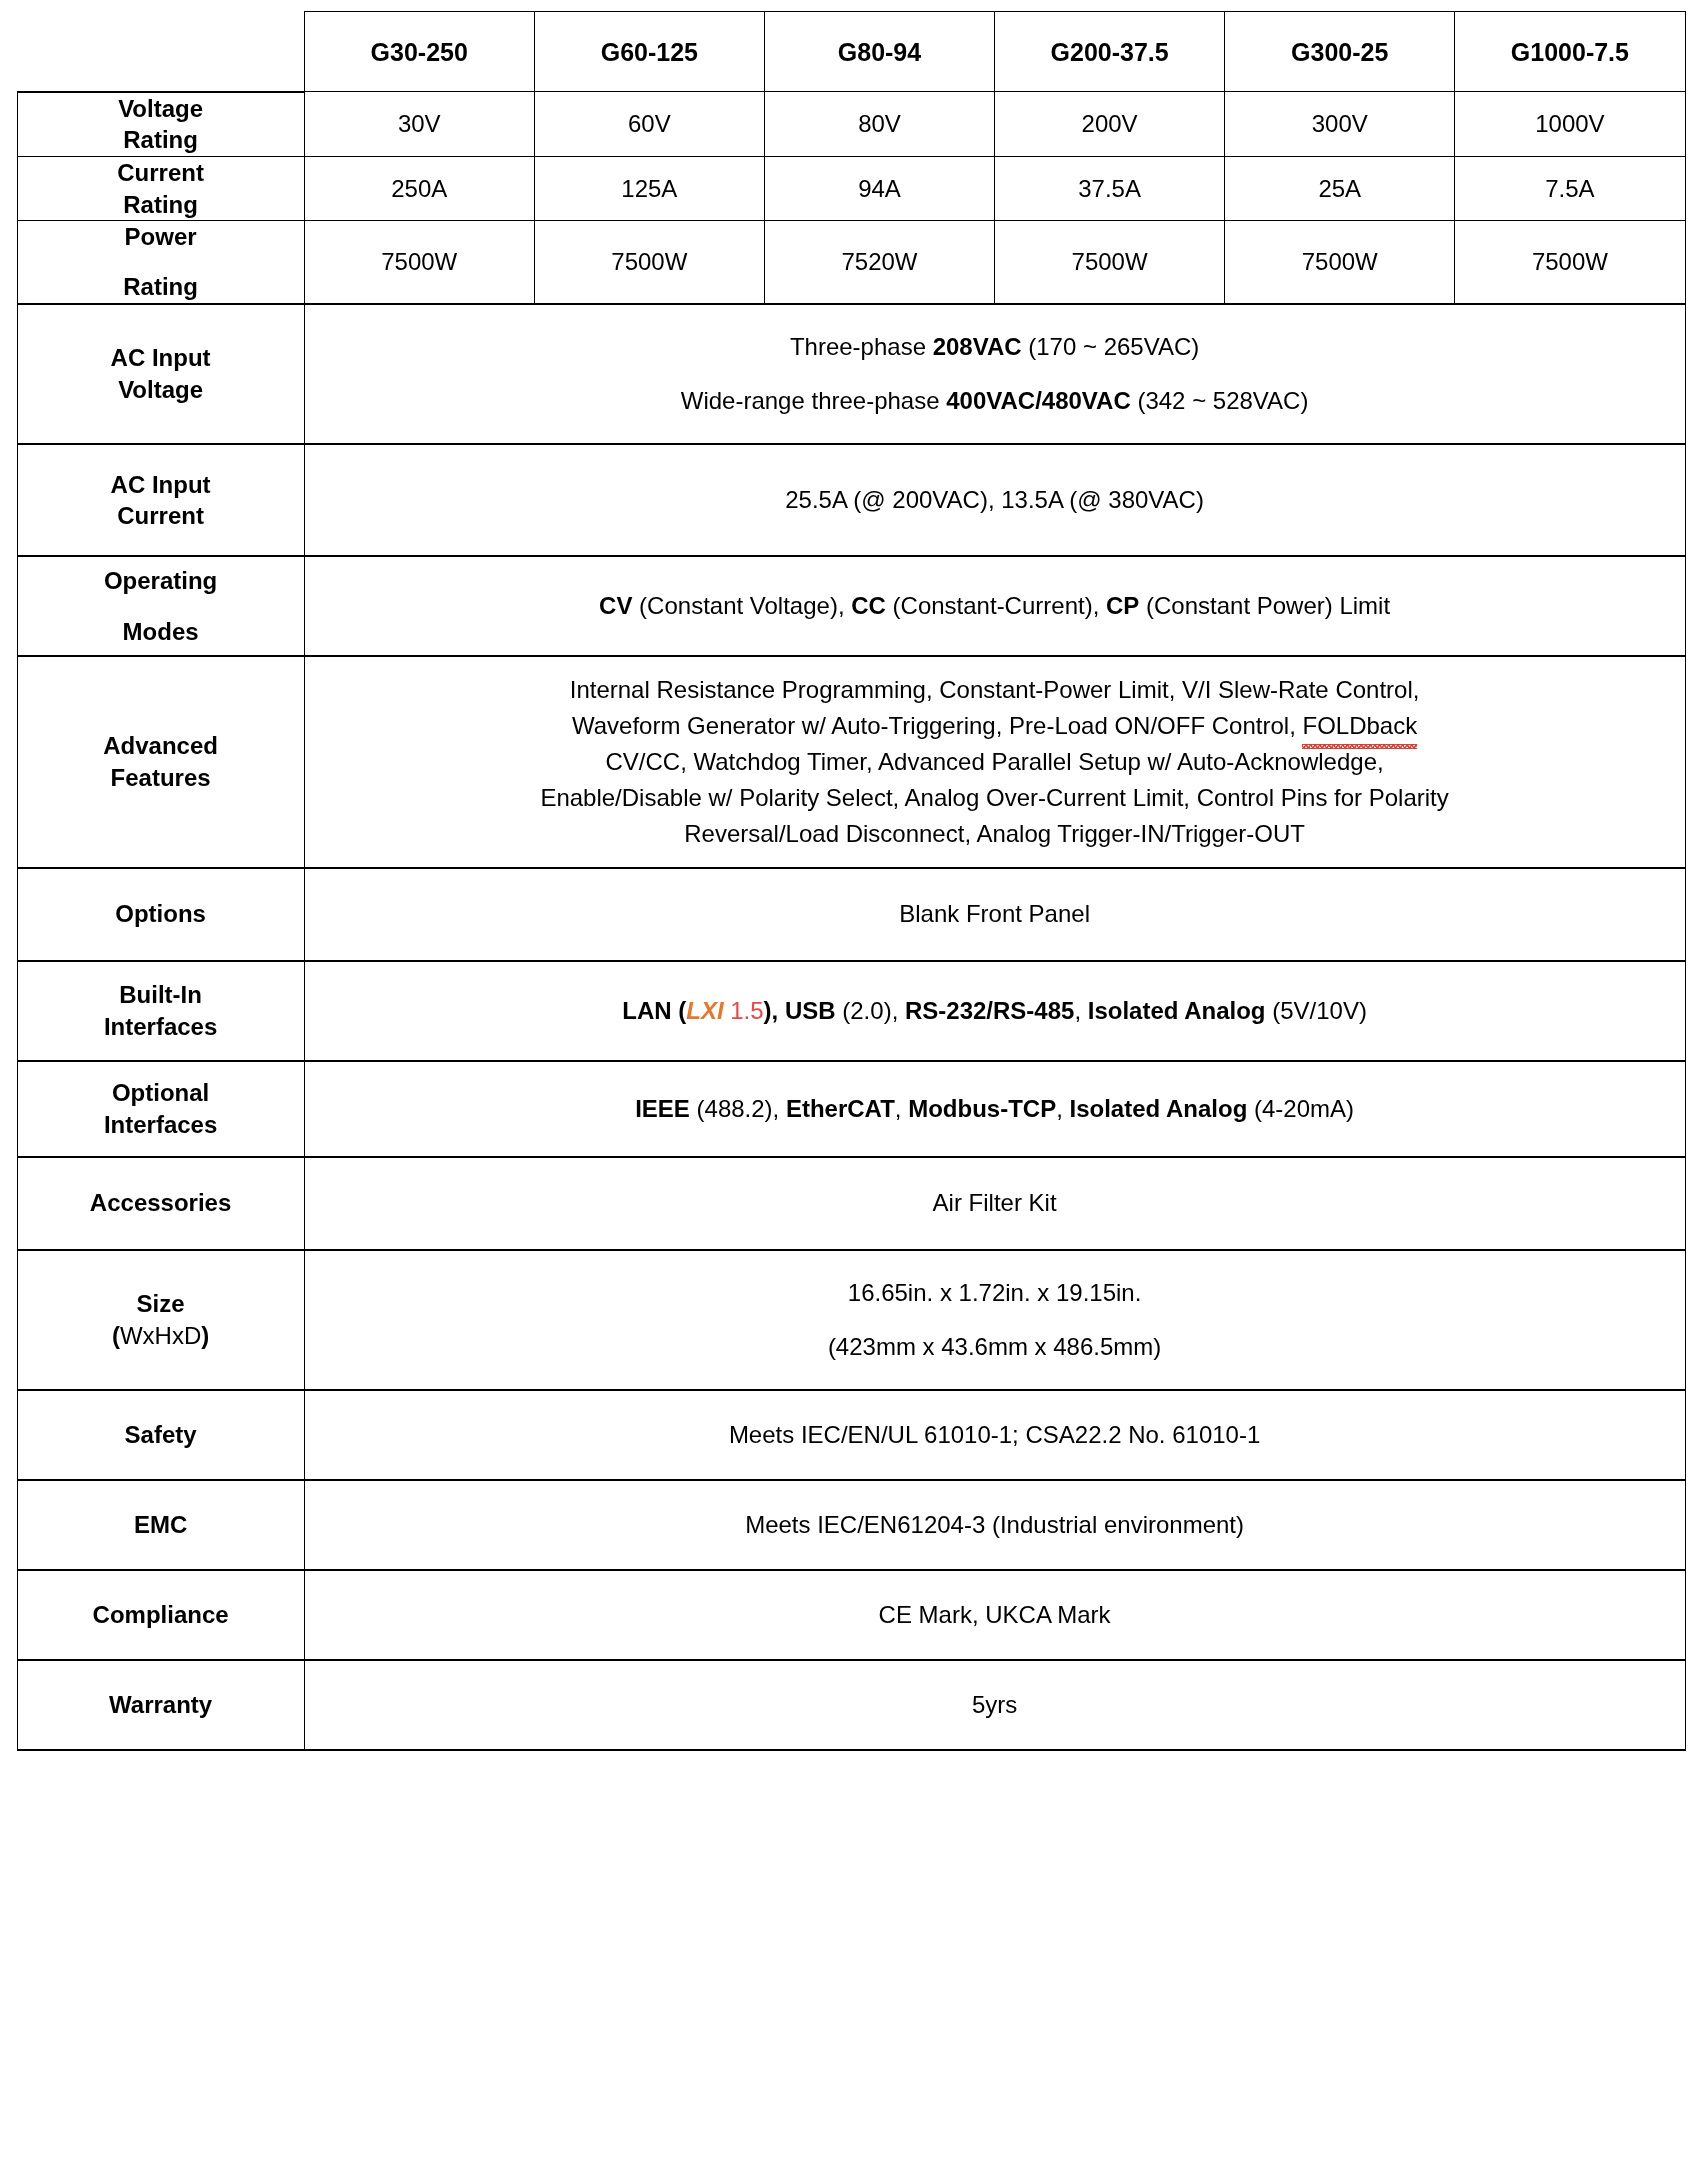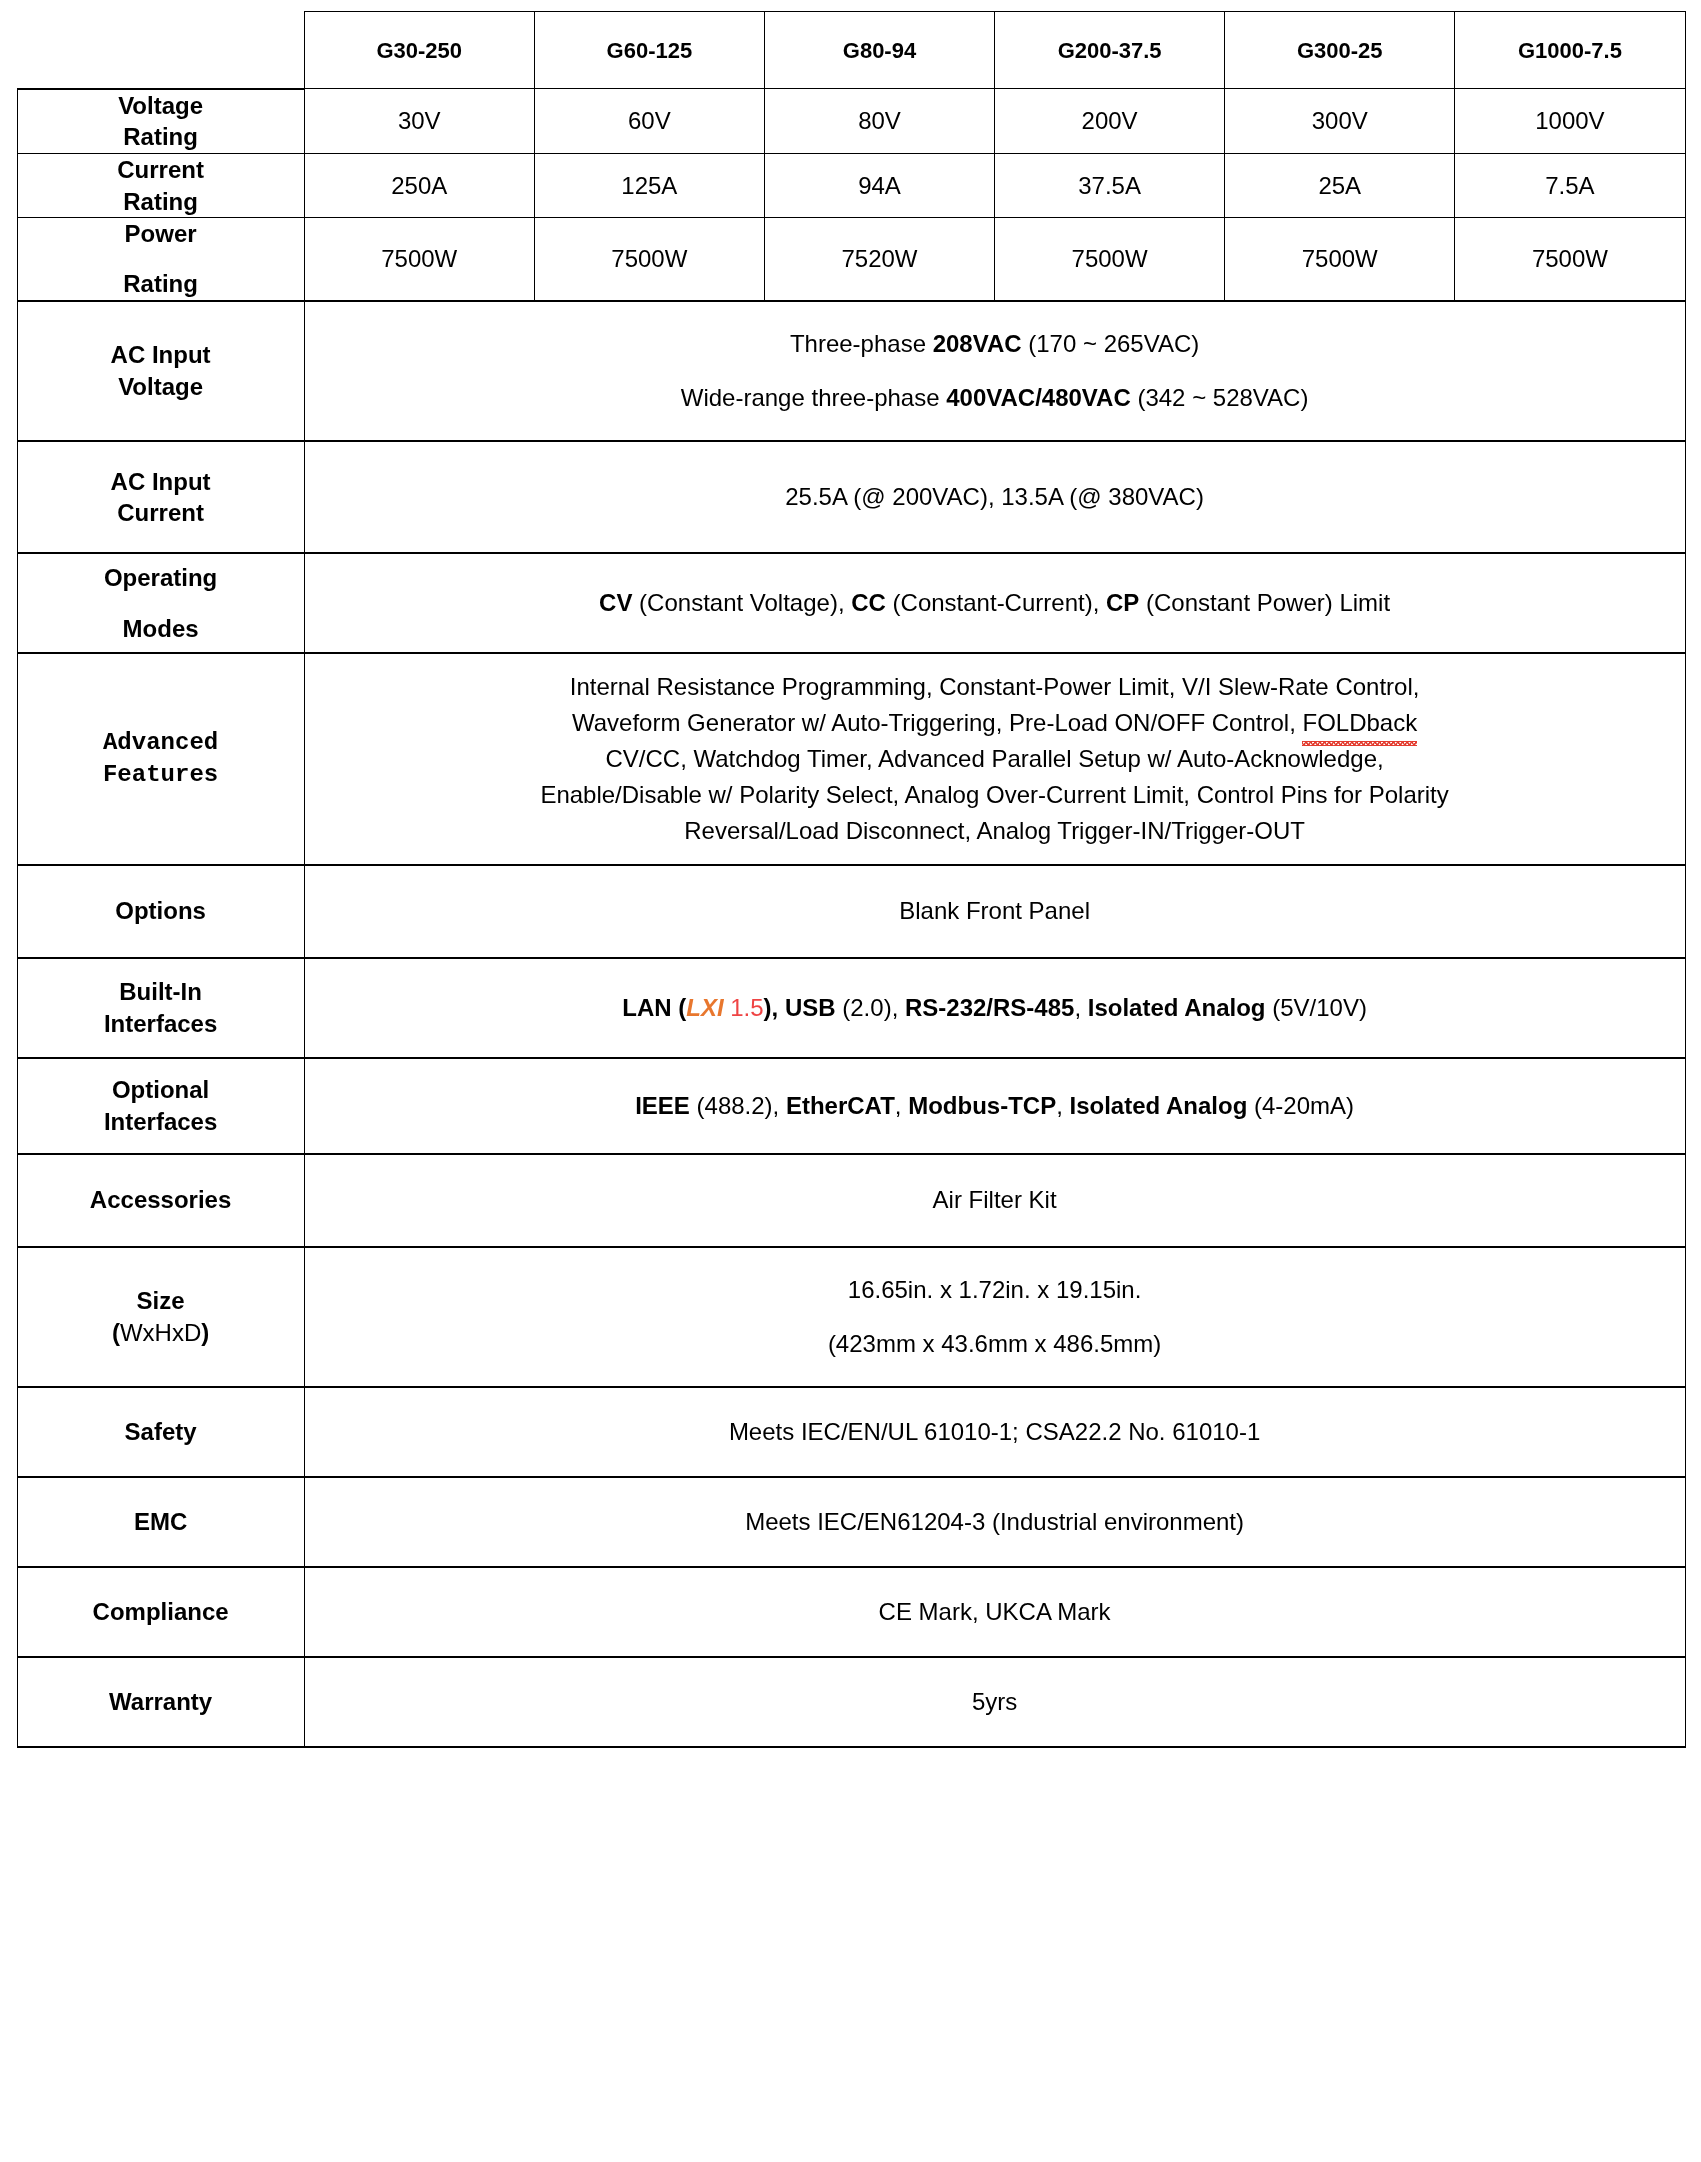"G30-250" tr.hdr td.model { font-size: 22px -> 25px }
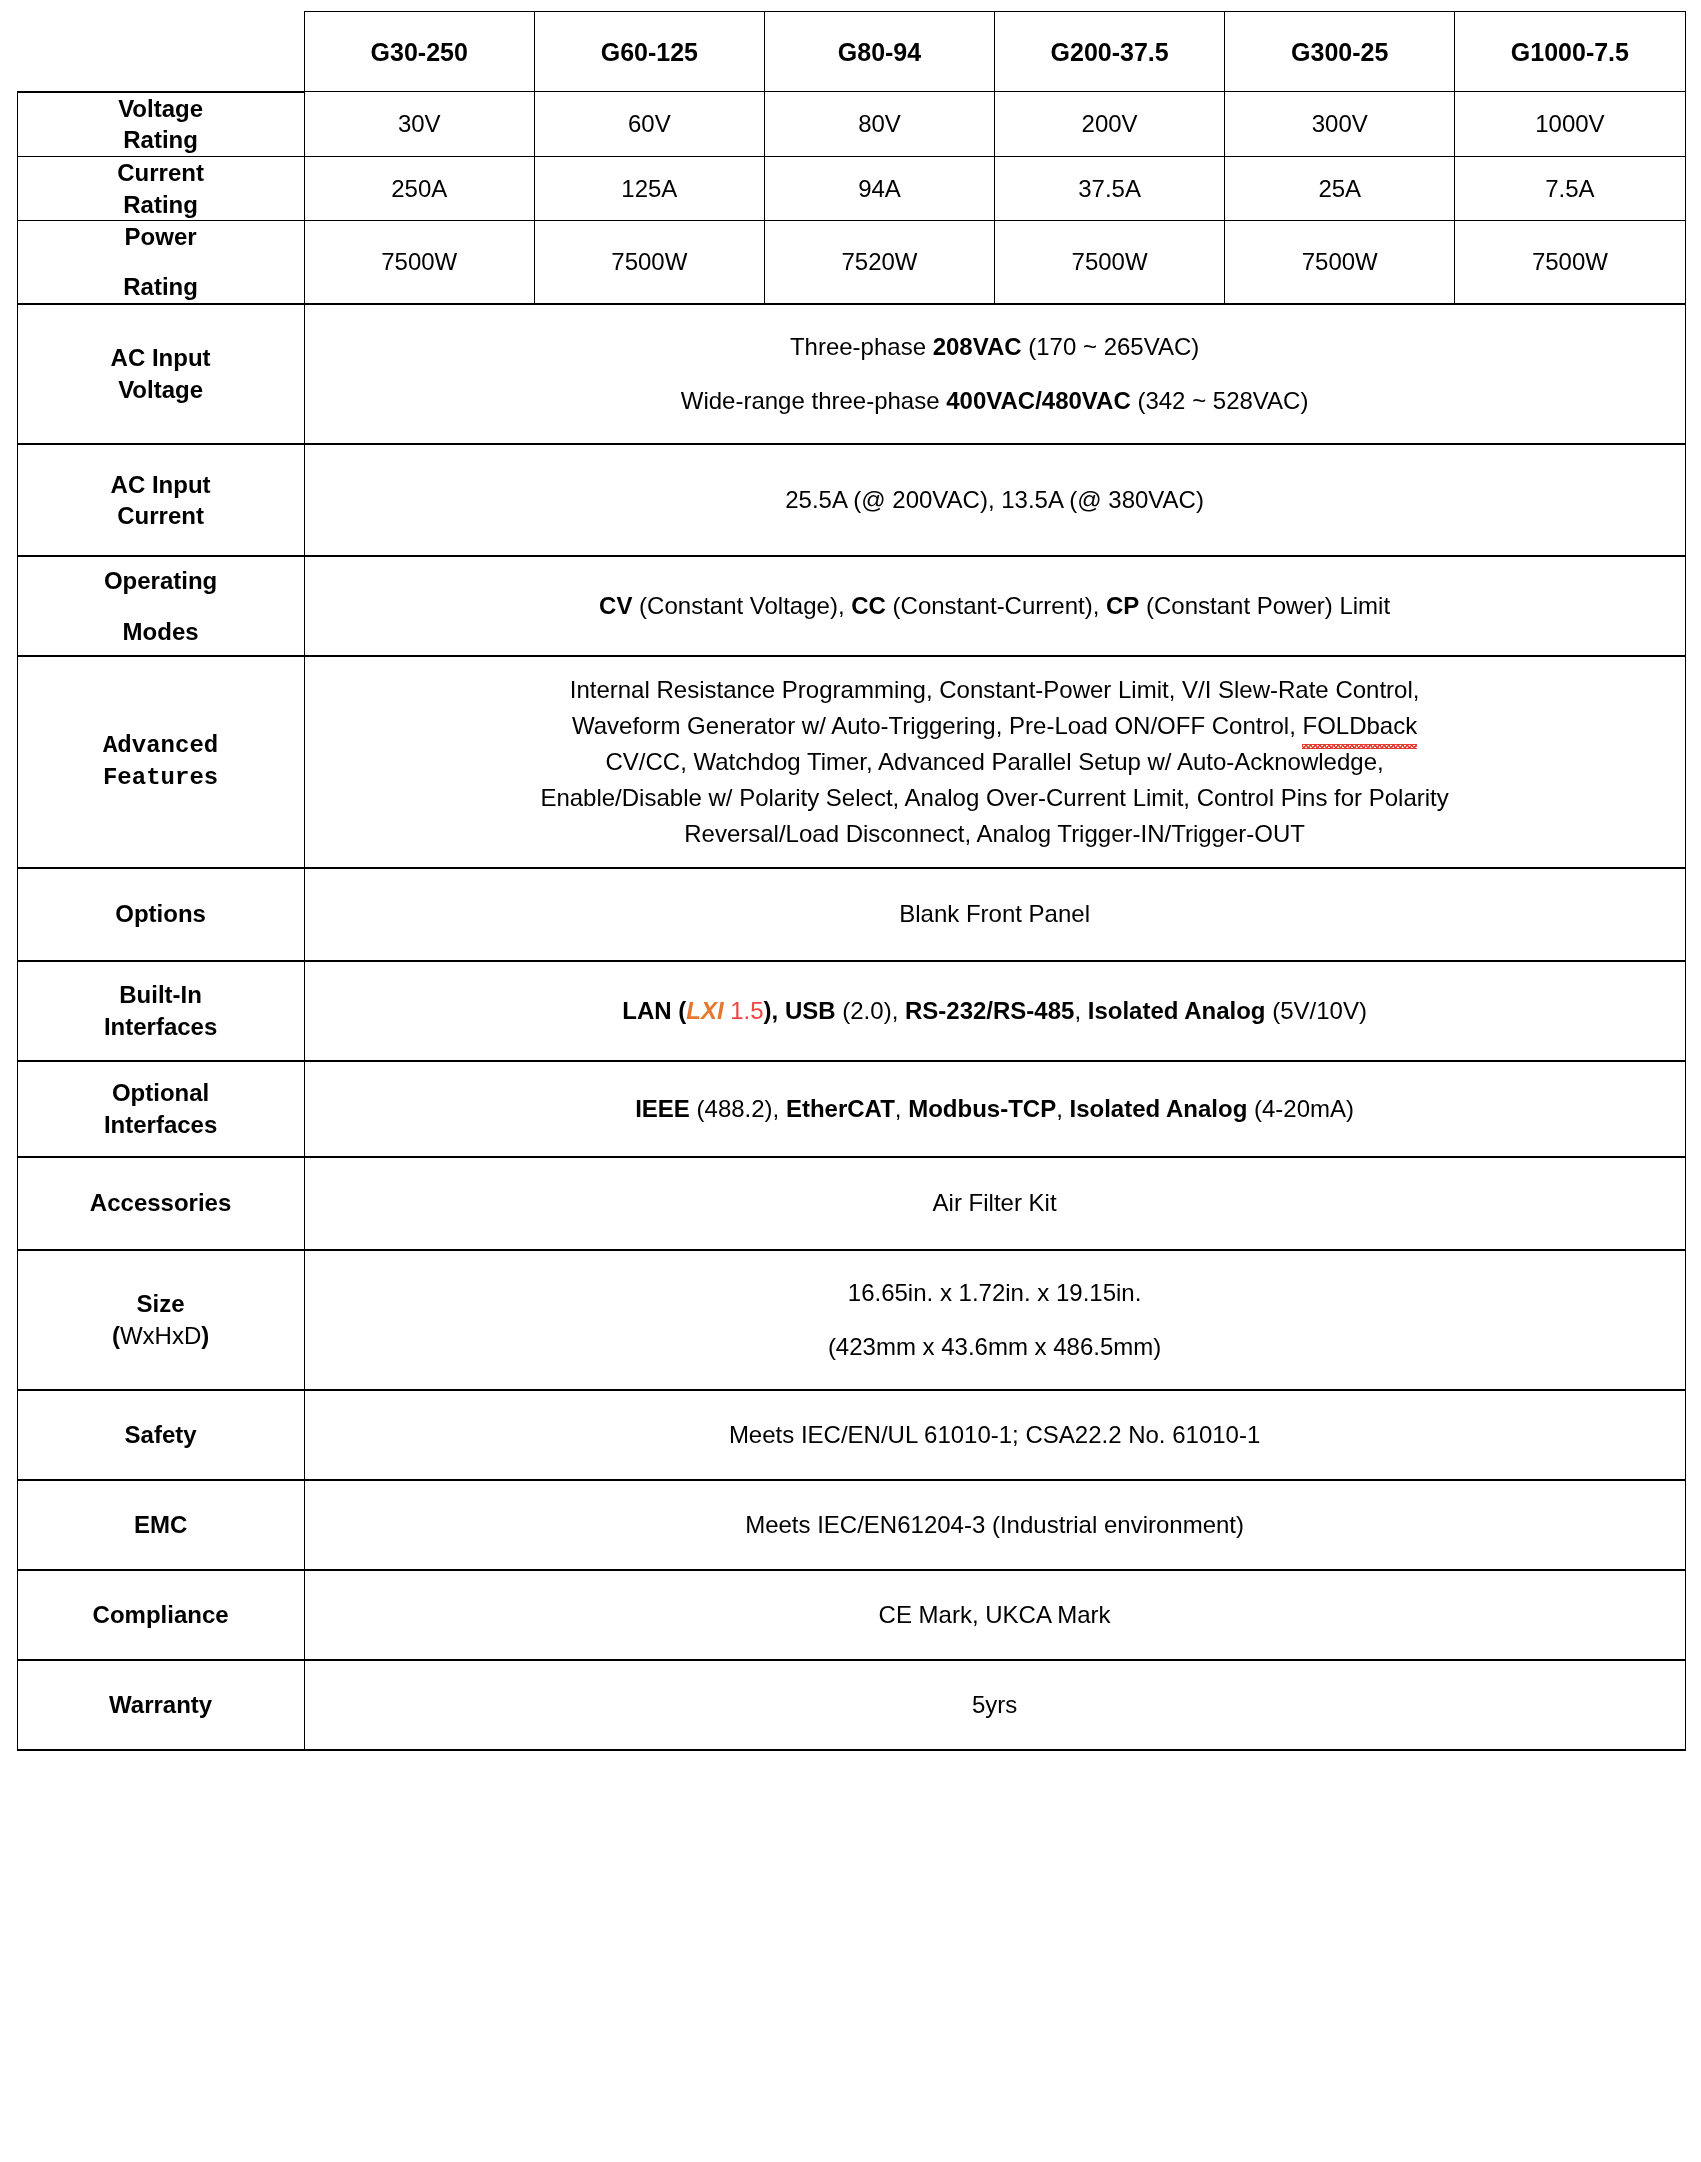"Advanced" .advlbl { font-family: Liberation Mono, monospace -> none }
